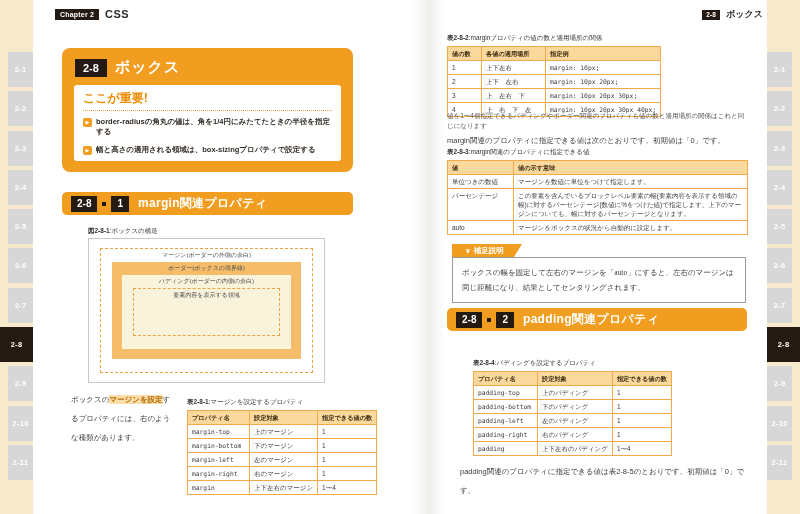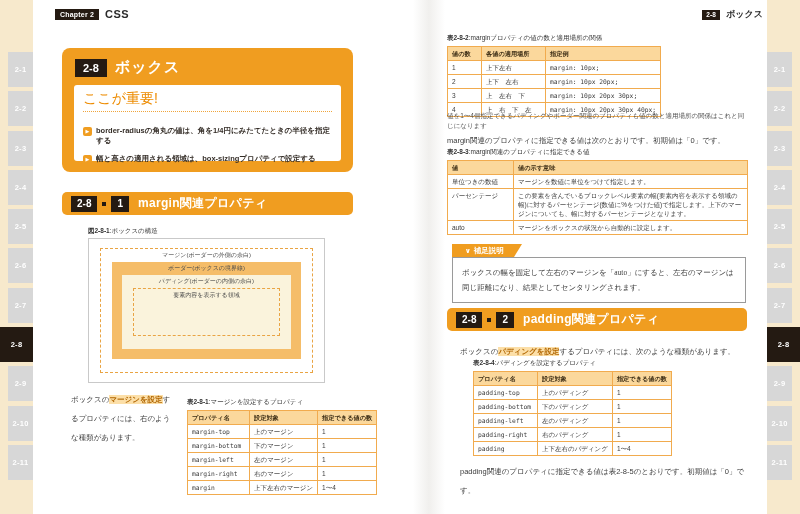"ここが重要!" .imp-label { font-size: 14px -> 12px; font-weight: normal -> bold; margin-bottom: 14px -> 6px }
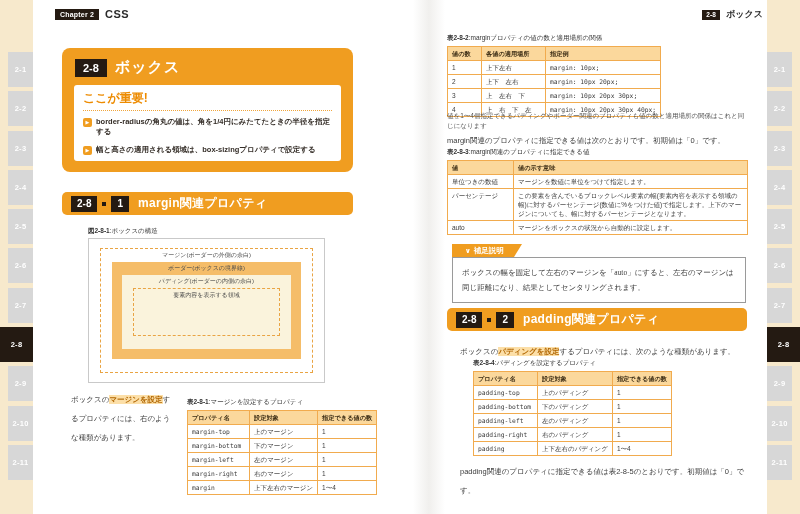"ボックスのパディングを設定するプロパティには、次のような種類があります。" div.para { html: <div> <span>ボックスの</span><span>パディングを設定</span><span>するプロパティには、次のような種類があります。</span> </div> -> none }
